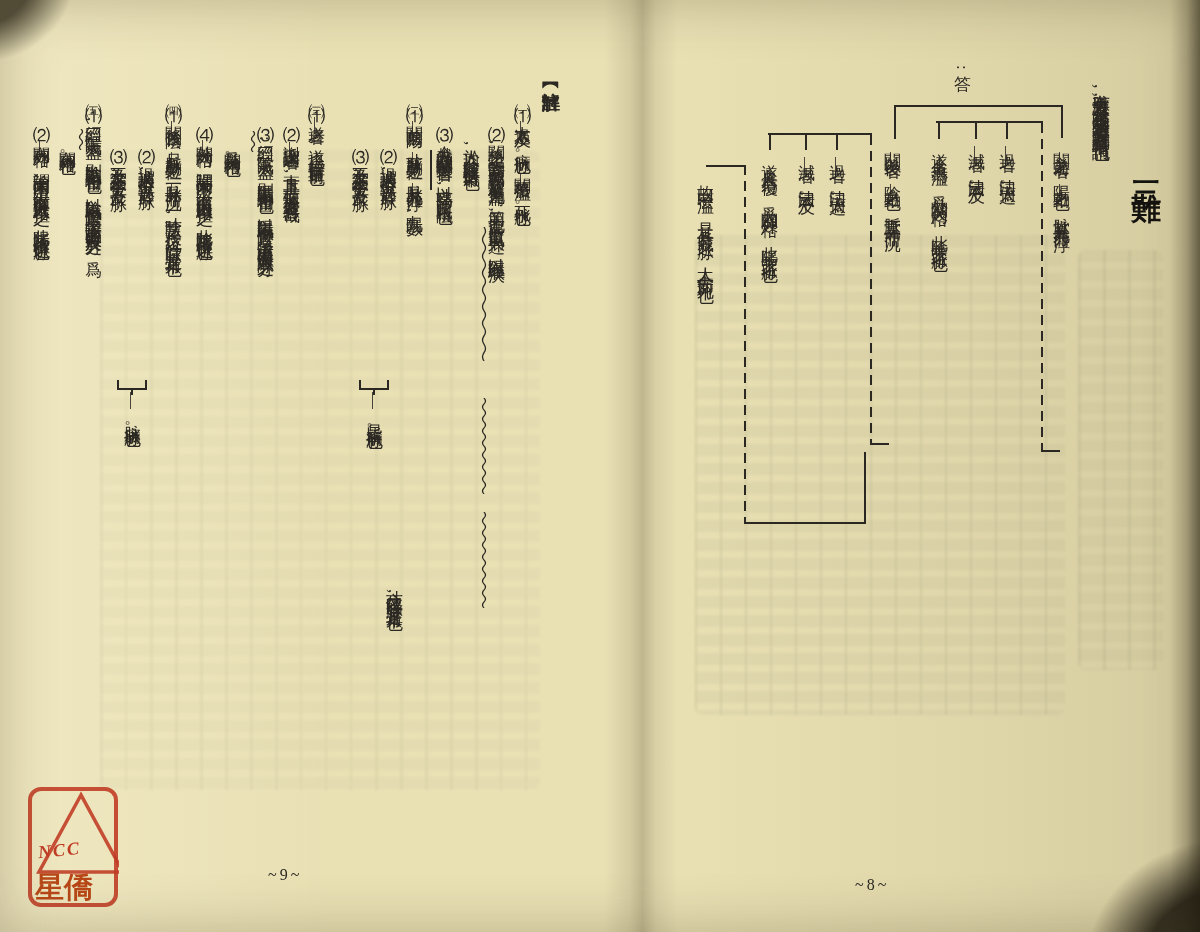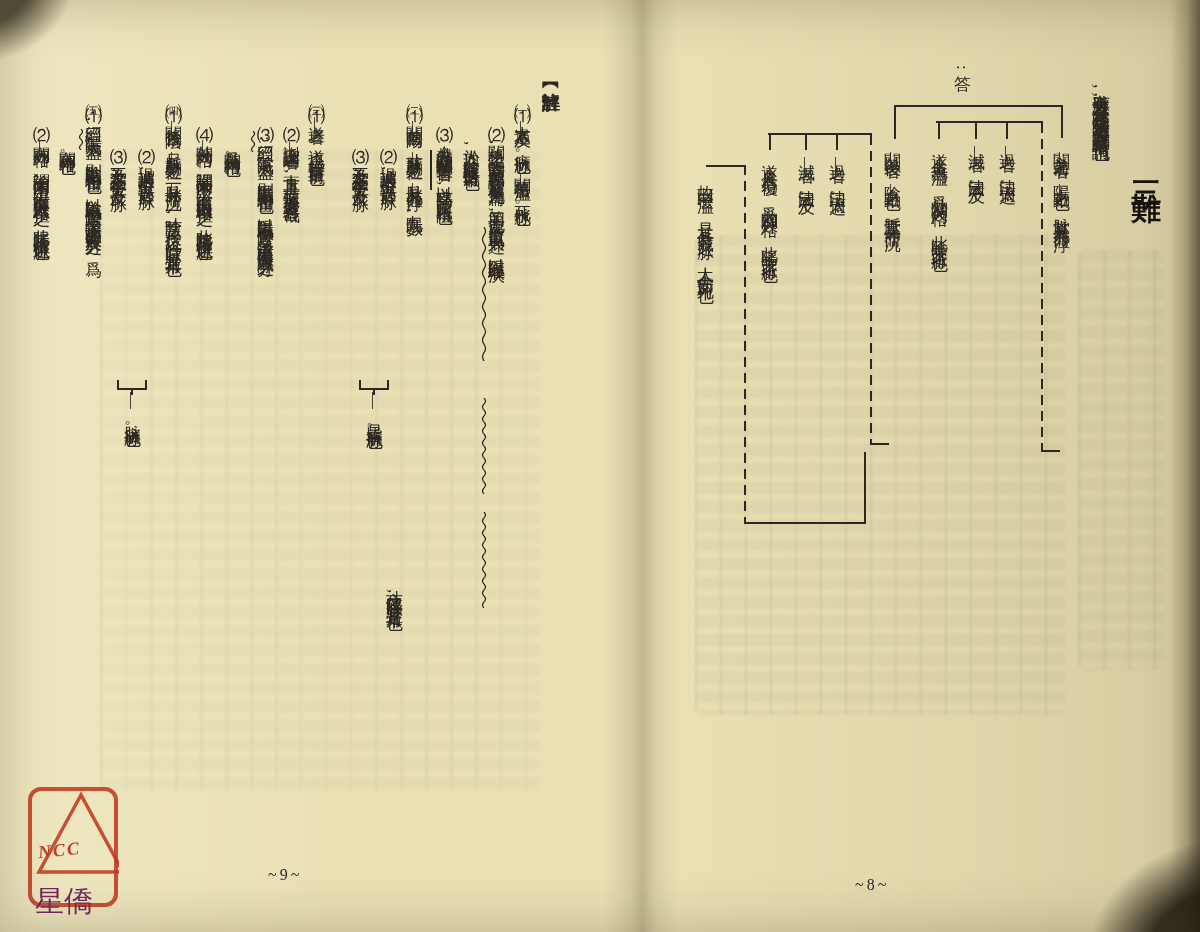"星僑" .stamp-cn { color: #701a75 -> #c2410c; font-weight: normal -> bold; top: 96px -> 82px }
